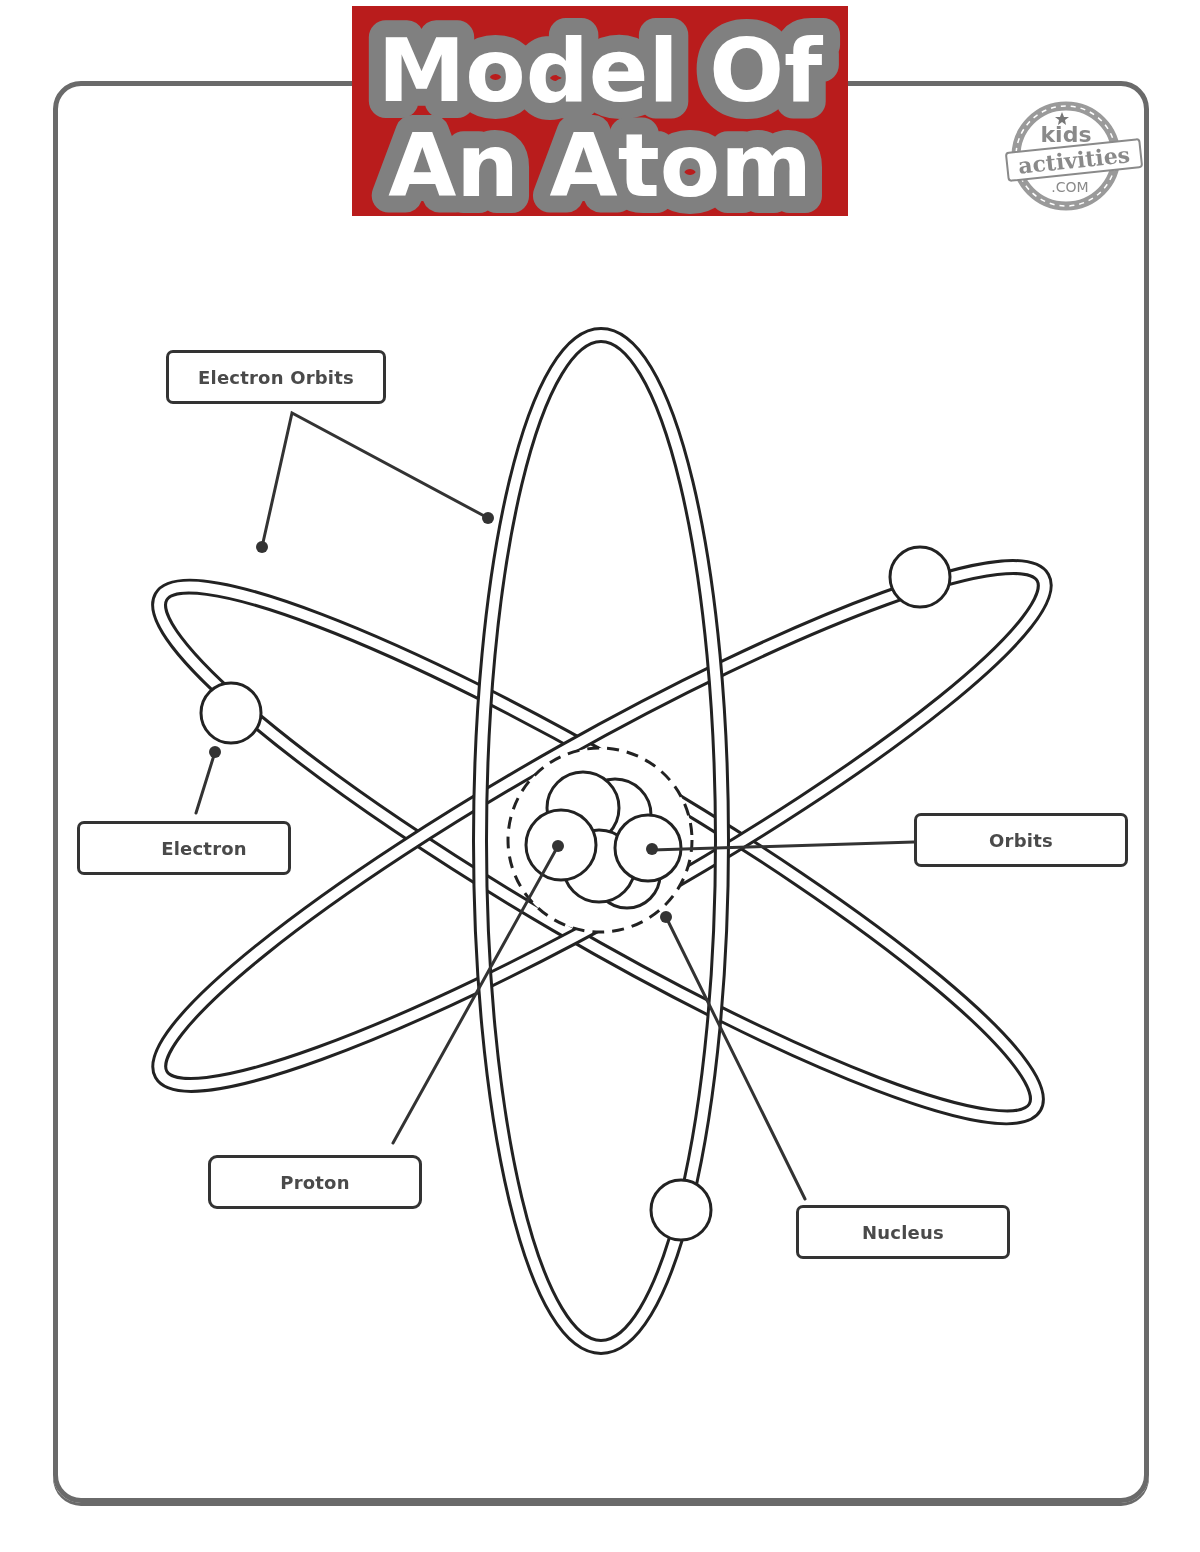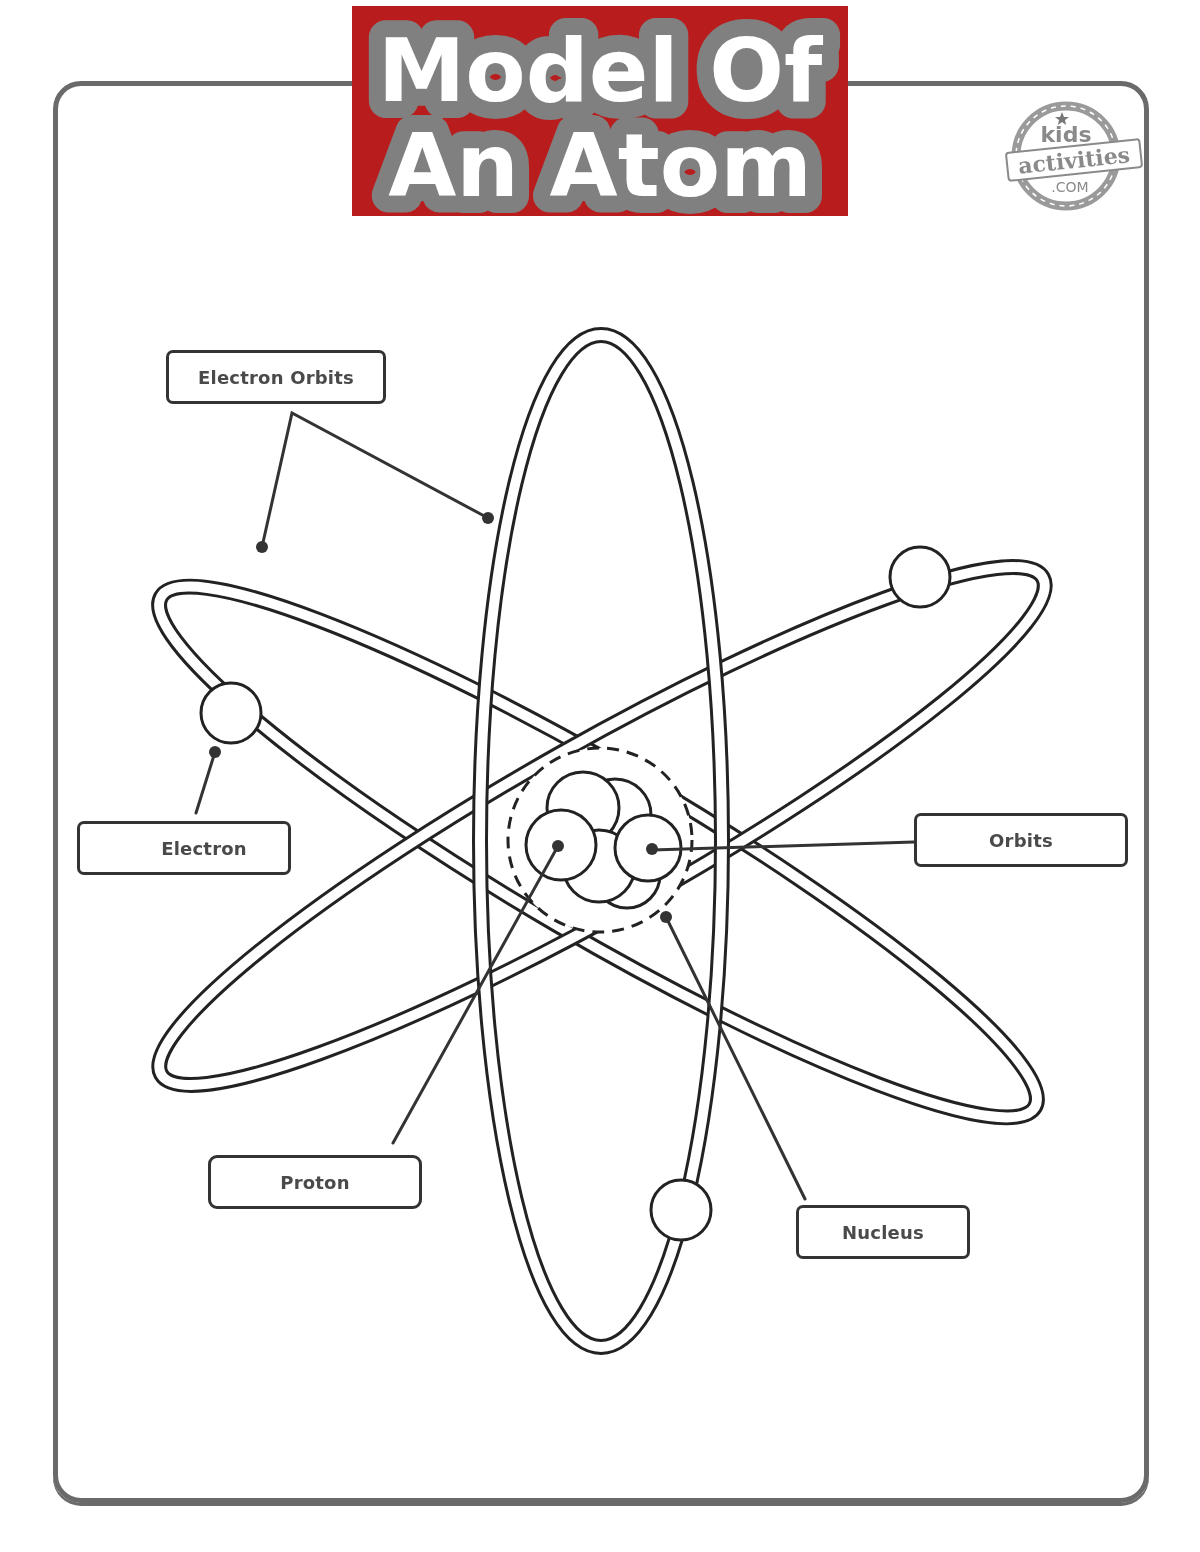"Nucleus" div.label-box { width: 174px -> 214px }
